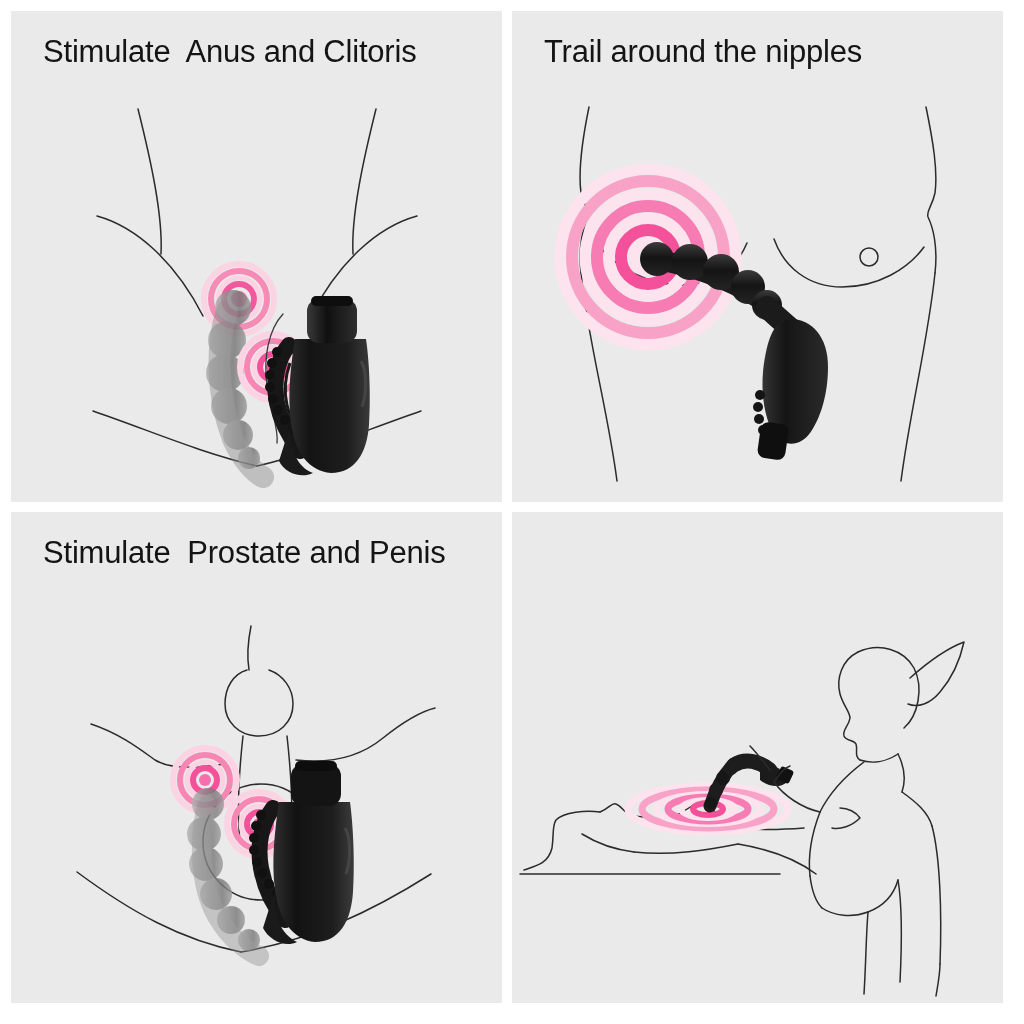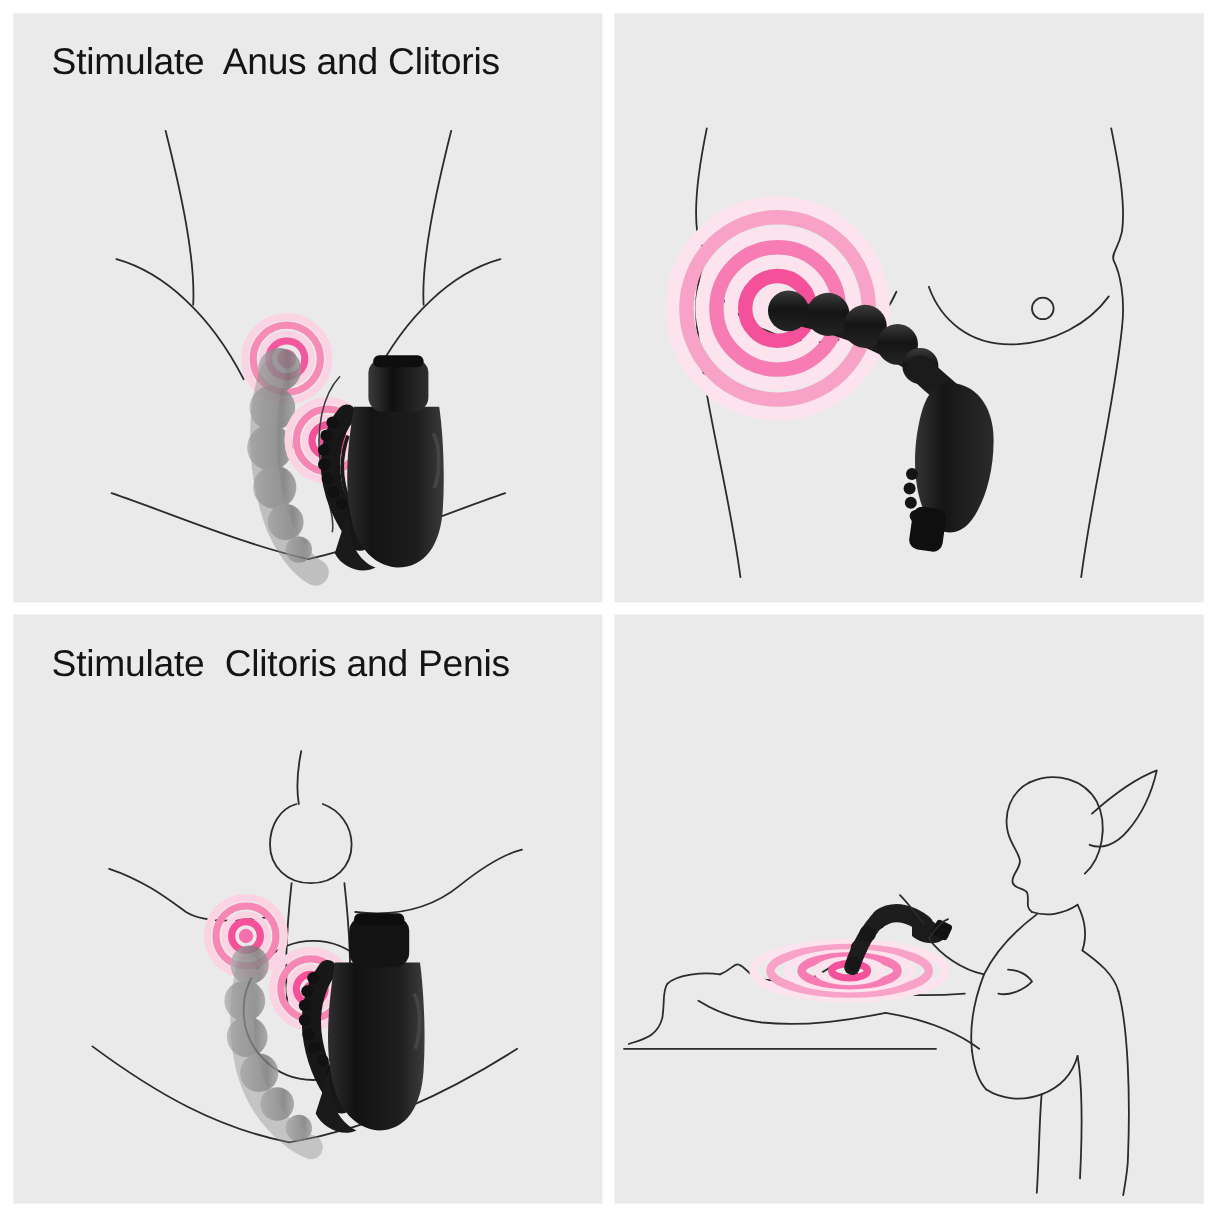"Trail around the nipples" div.panel-title { html: none -> <div>Trail around the nipples</div> }
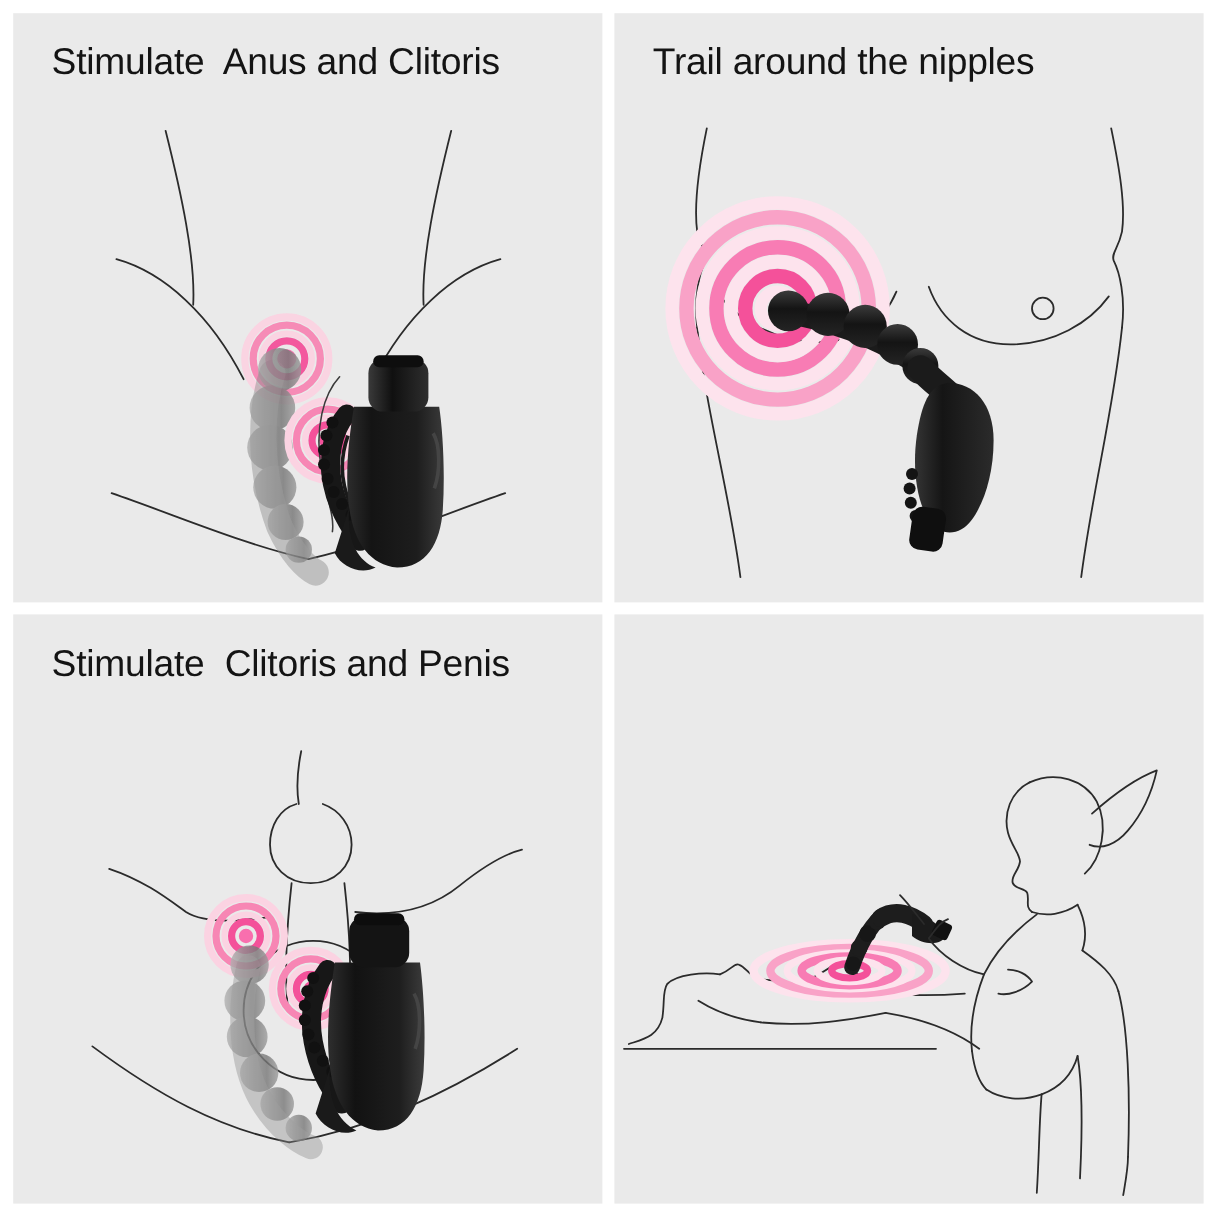"Stimulate Clitoris and Penis" div.panel-title { text: Clitoris -> Prostate }
